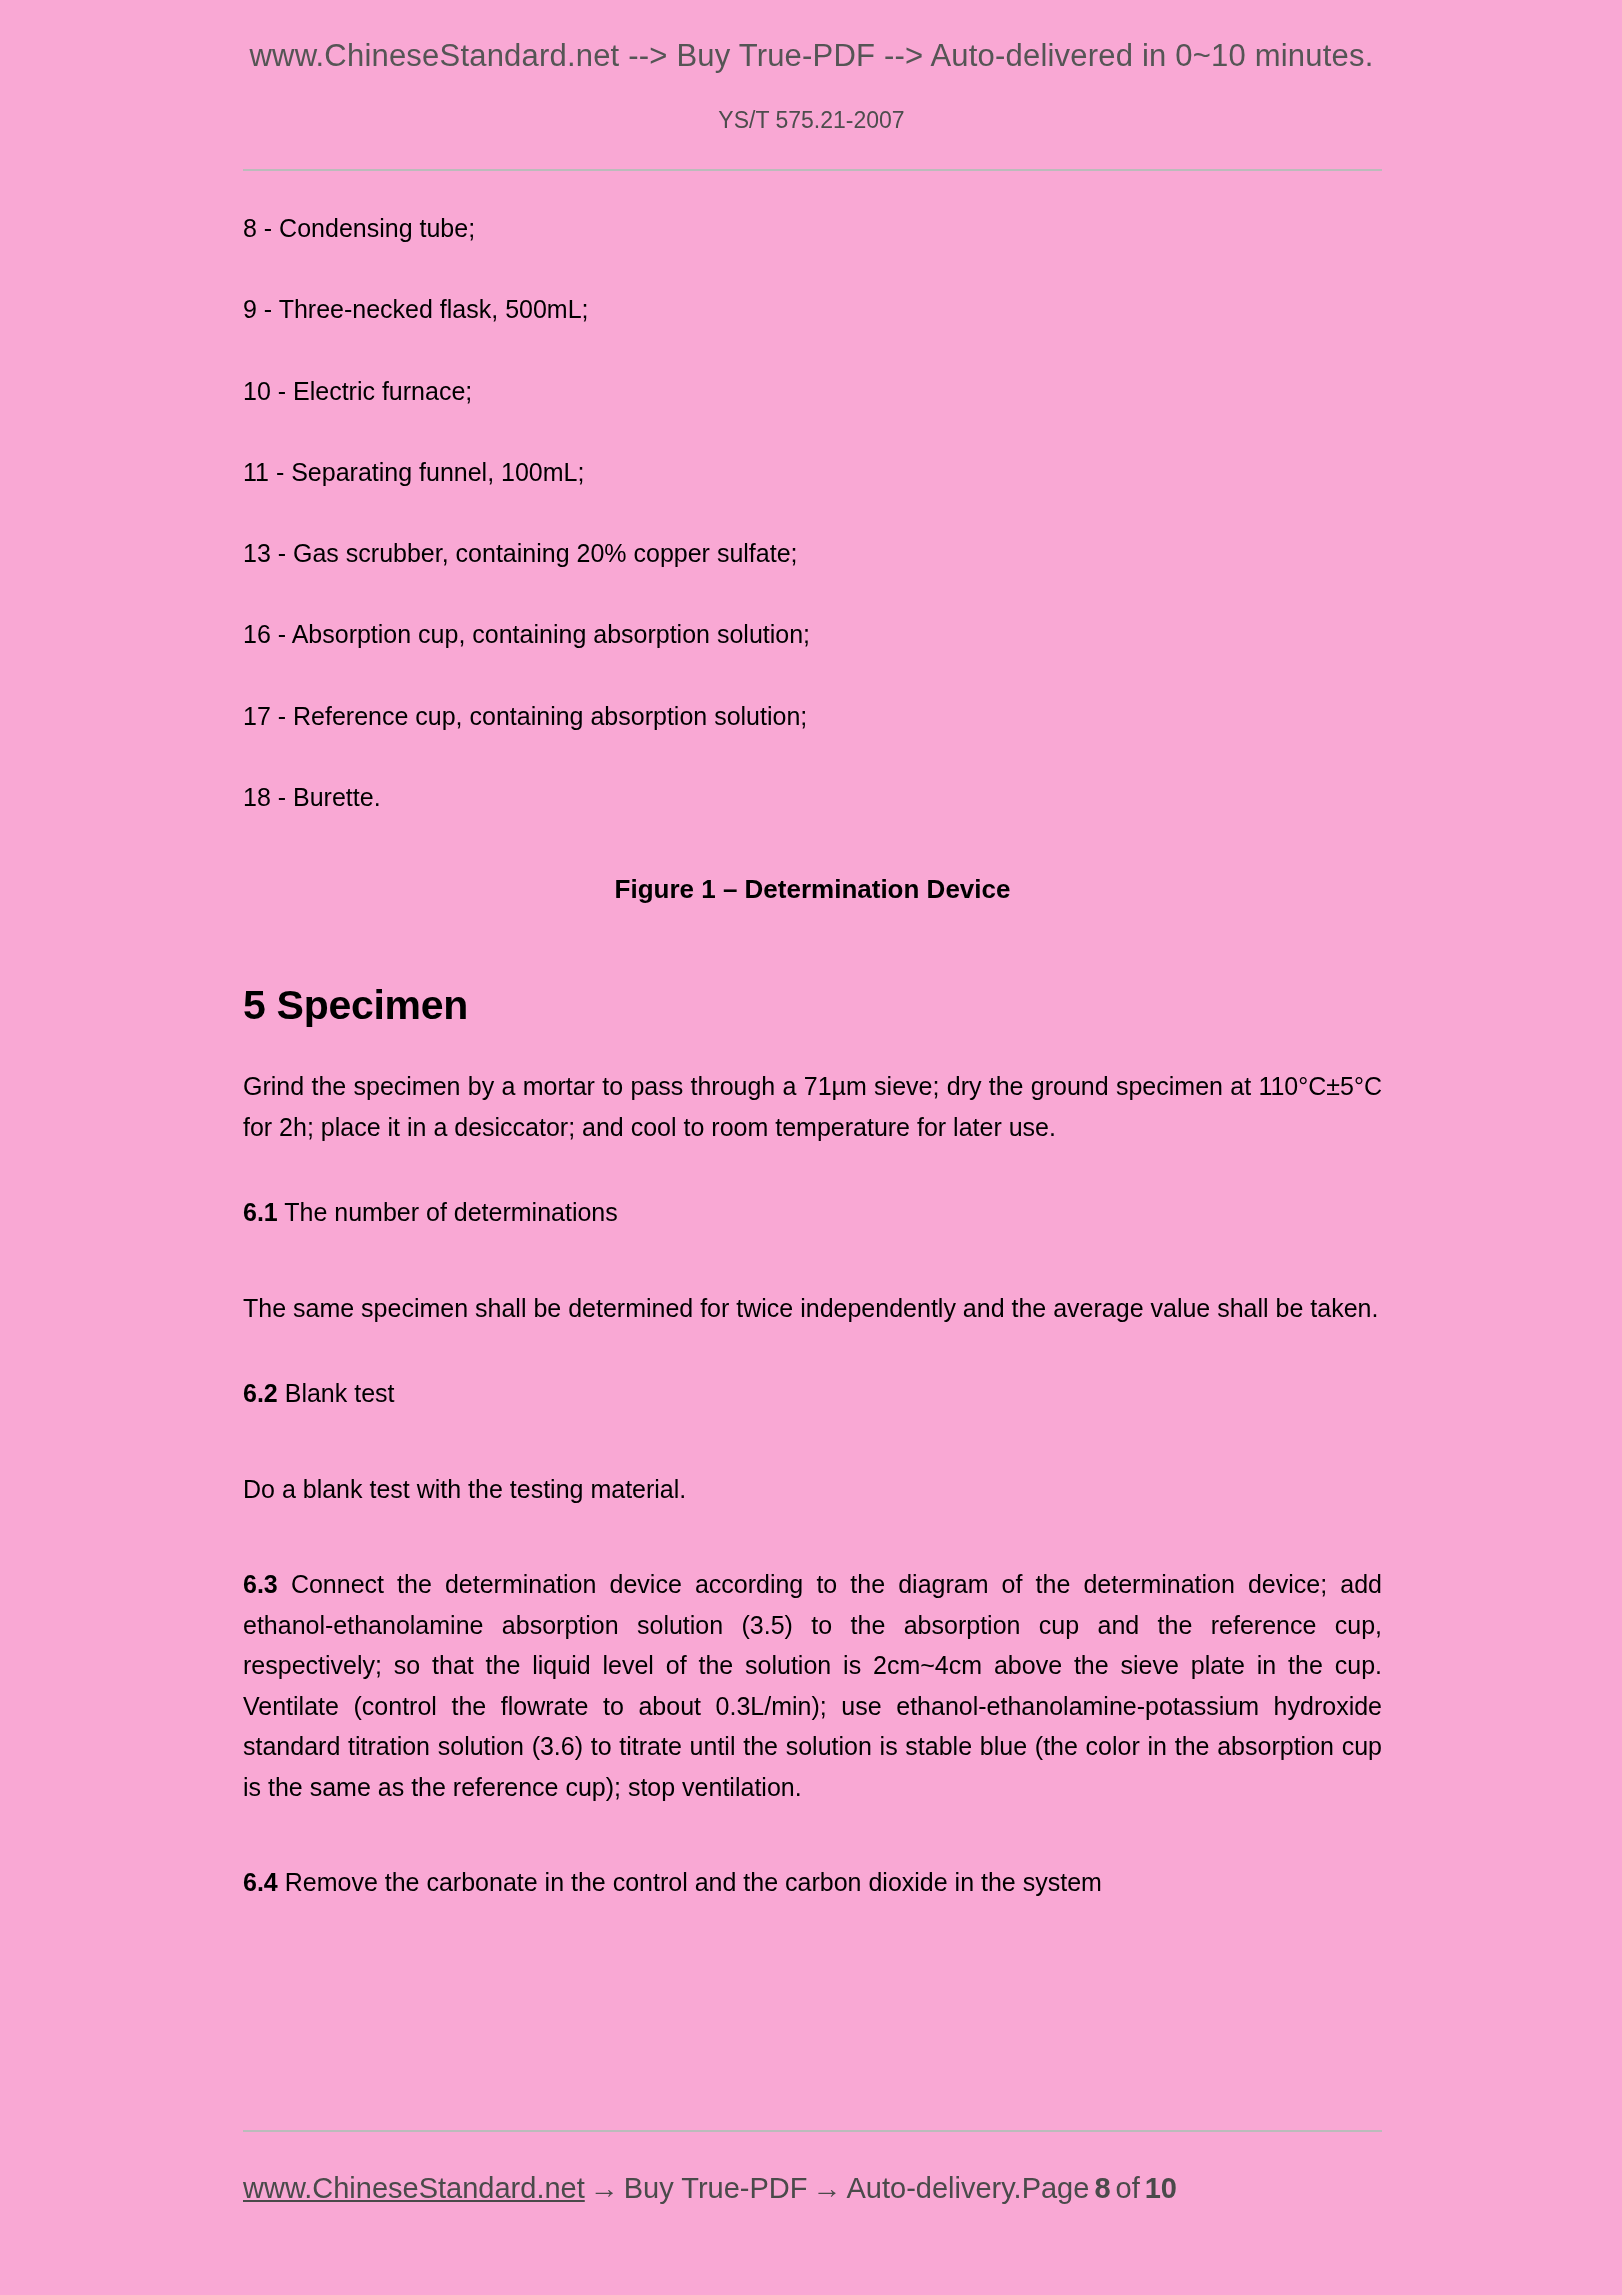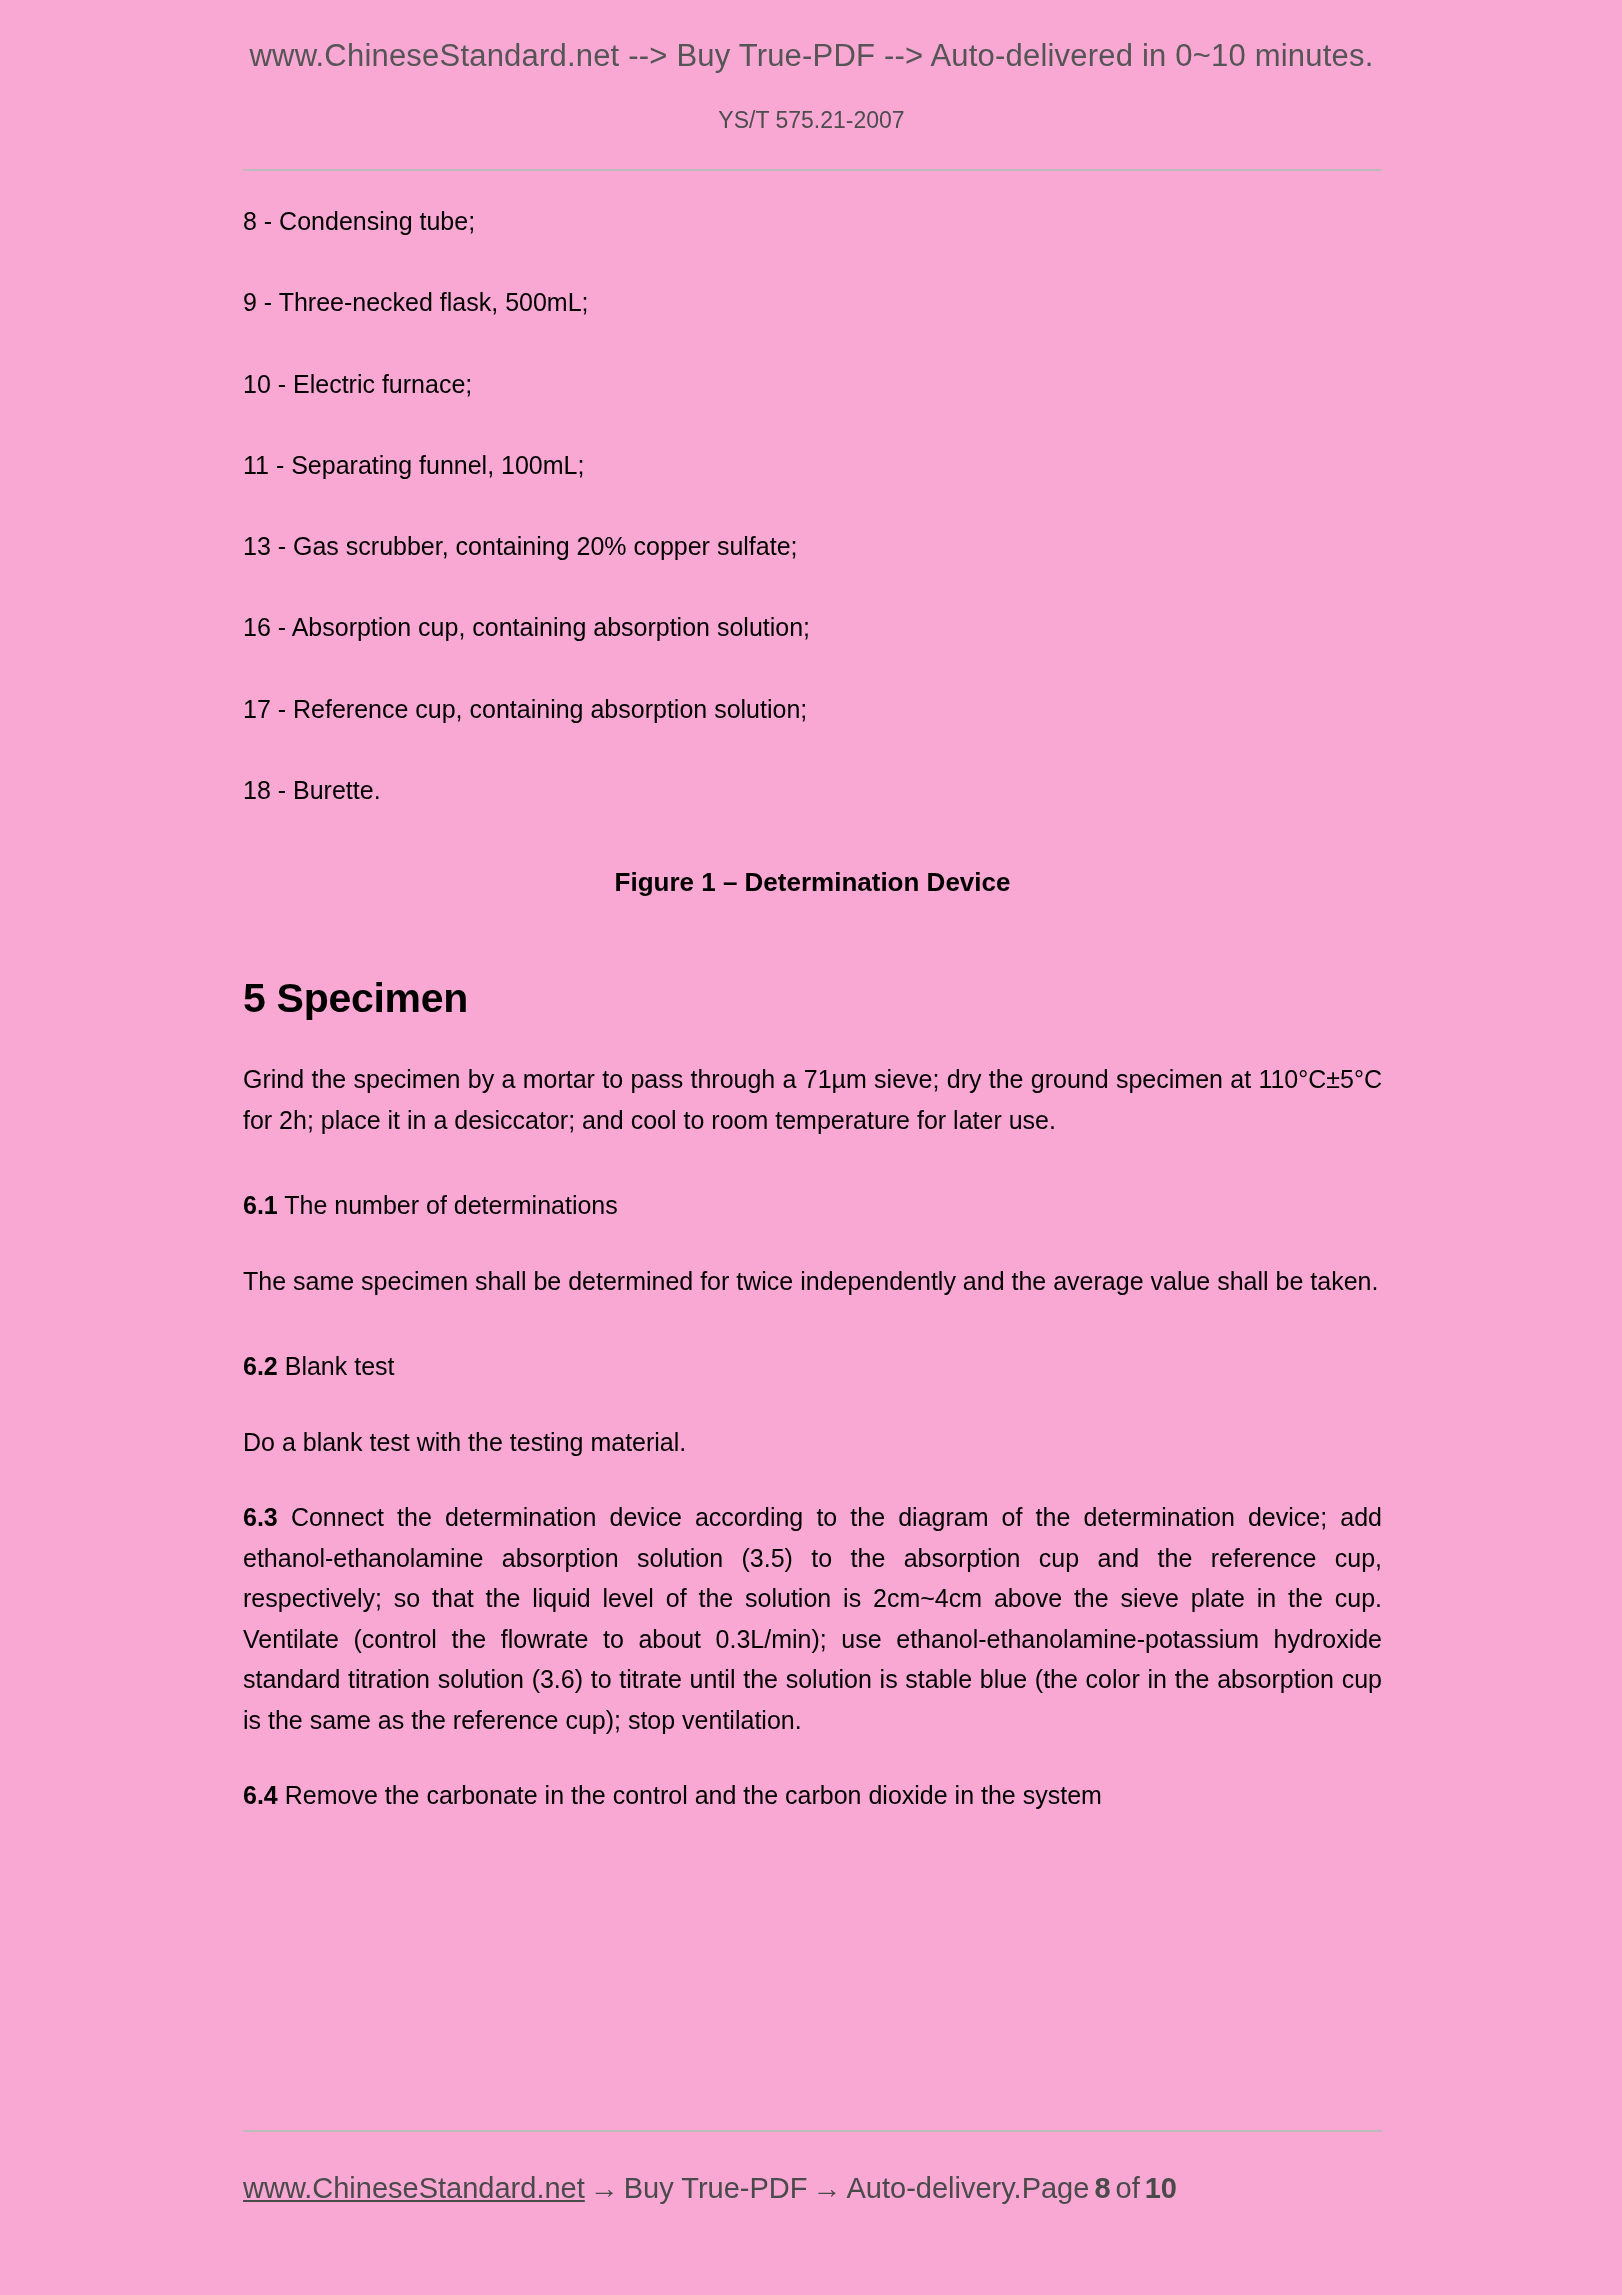"8 - Condensing tube;" .content { top: 206px -> 213px }
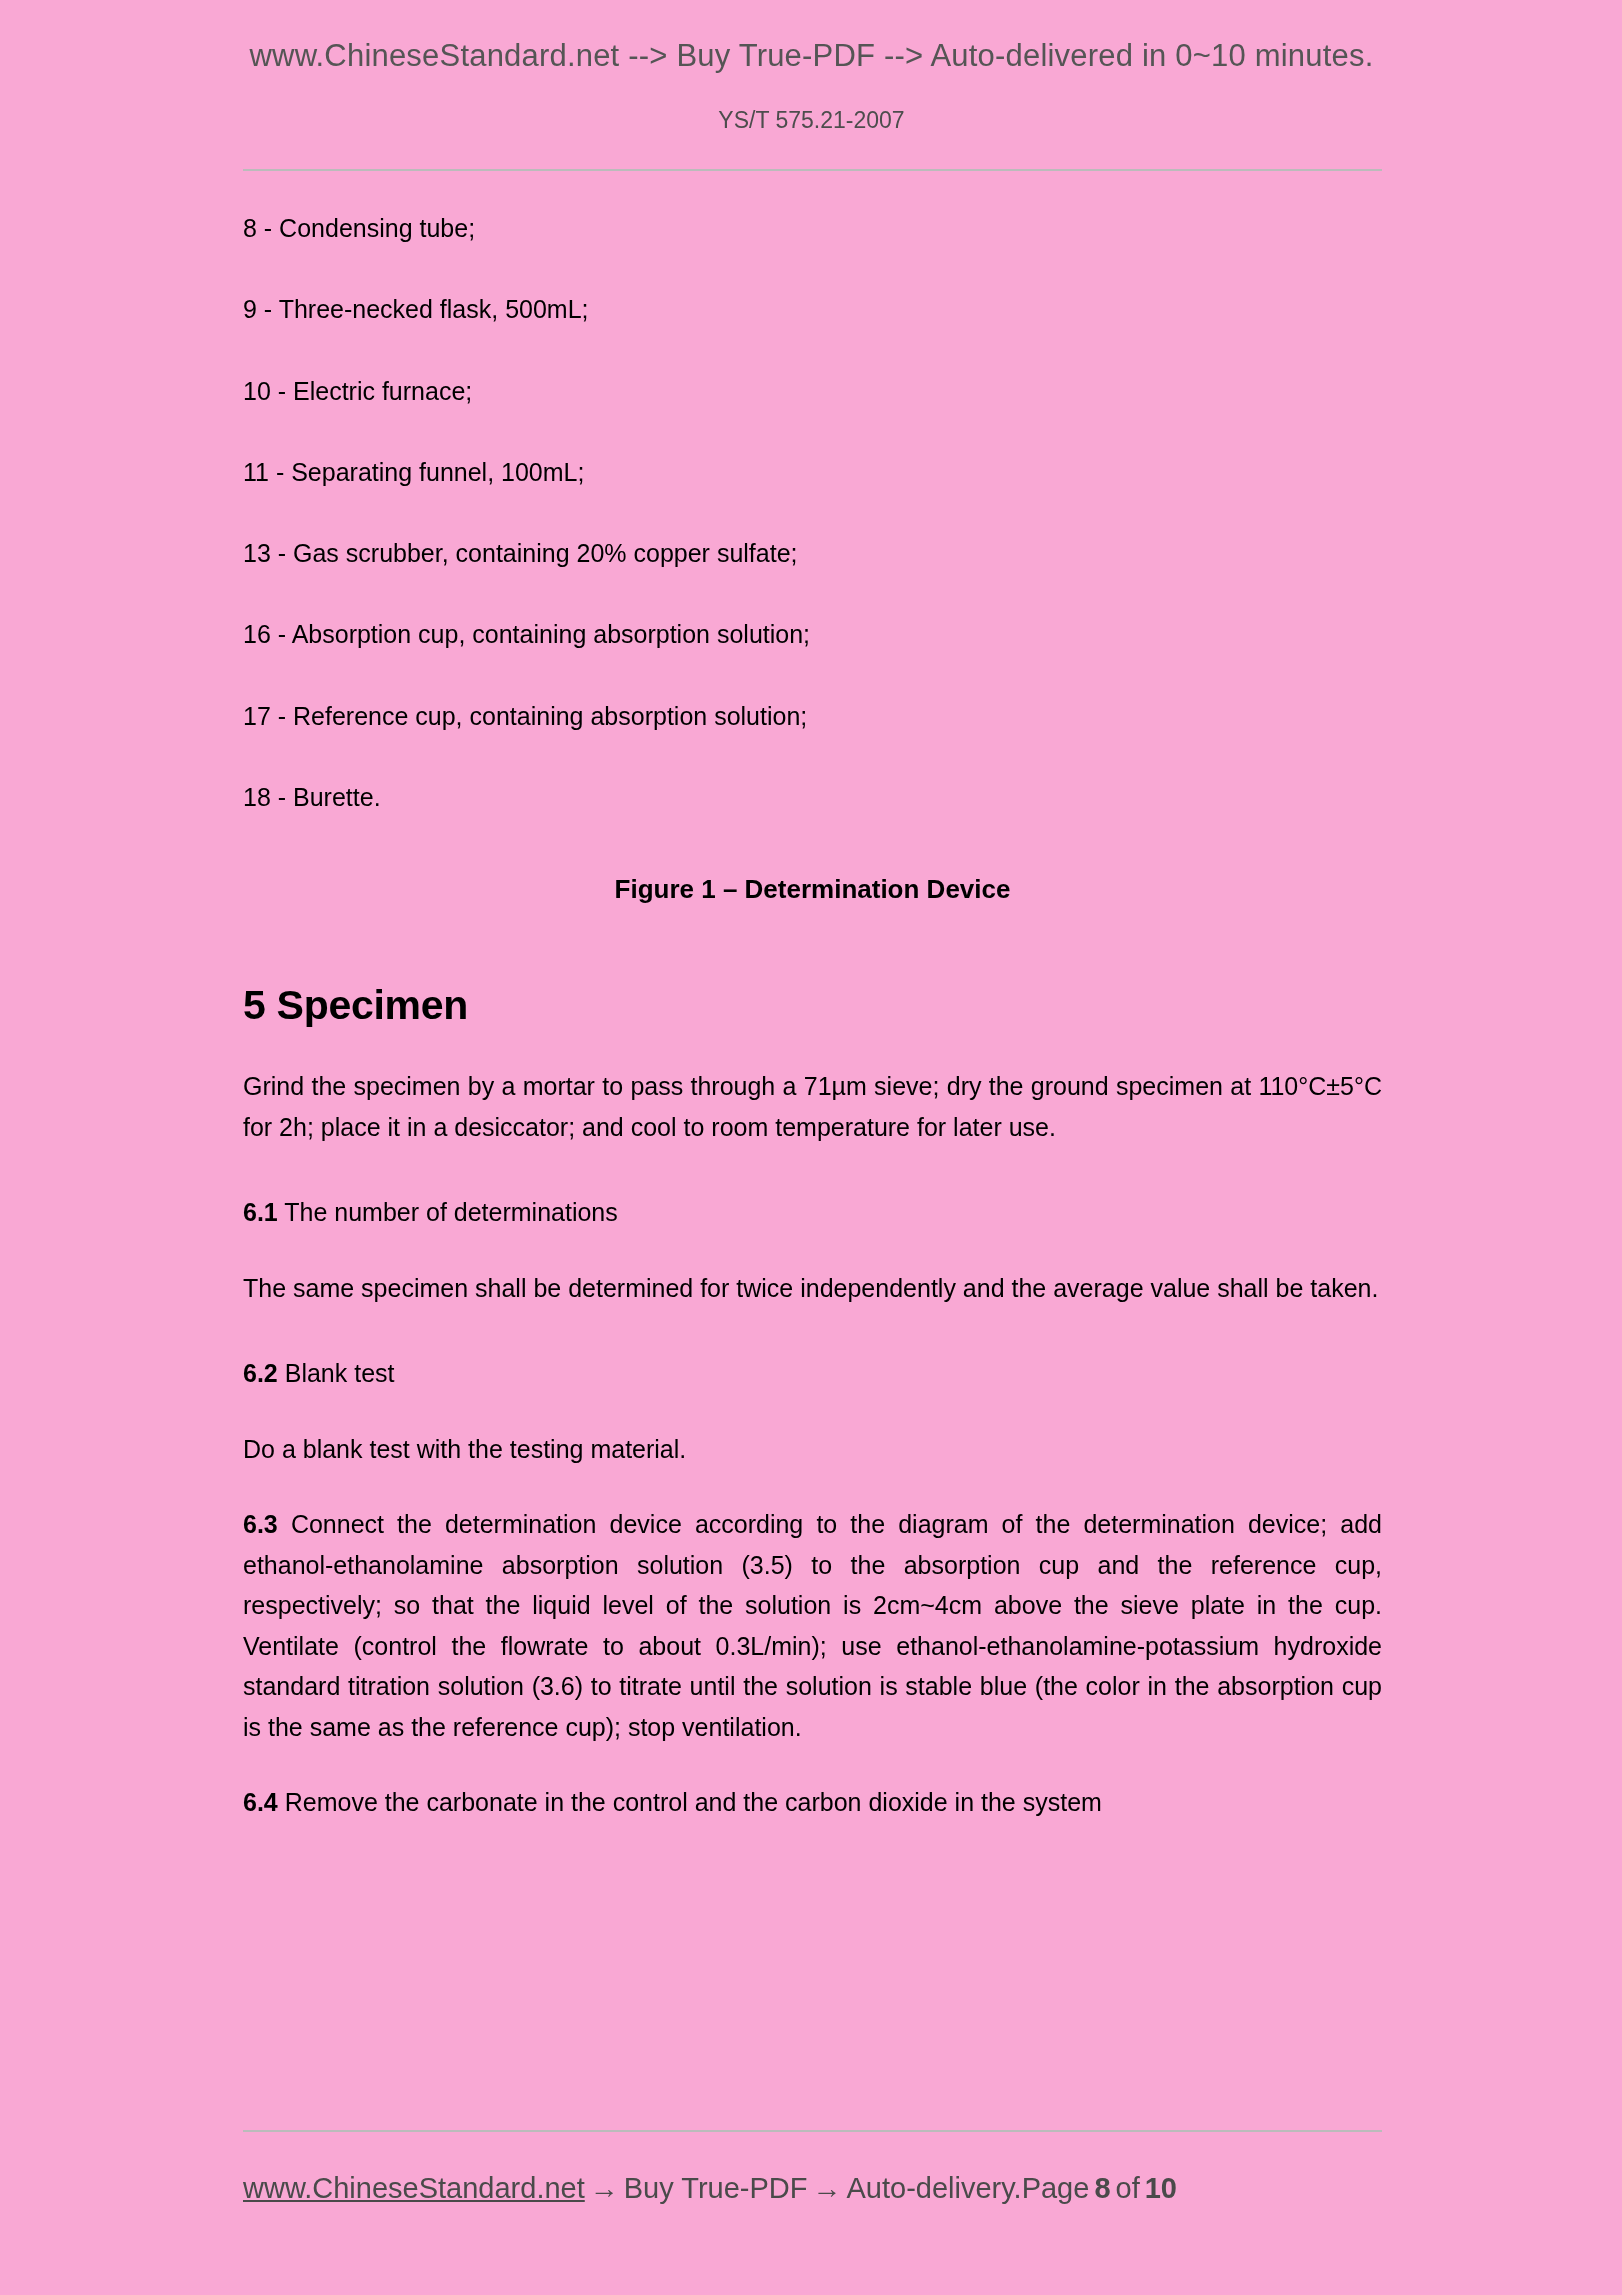"The same specimen shall be" p.subsection-para { margin: 35px 0 0 0 -> 55px 0 0 0 }
